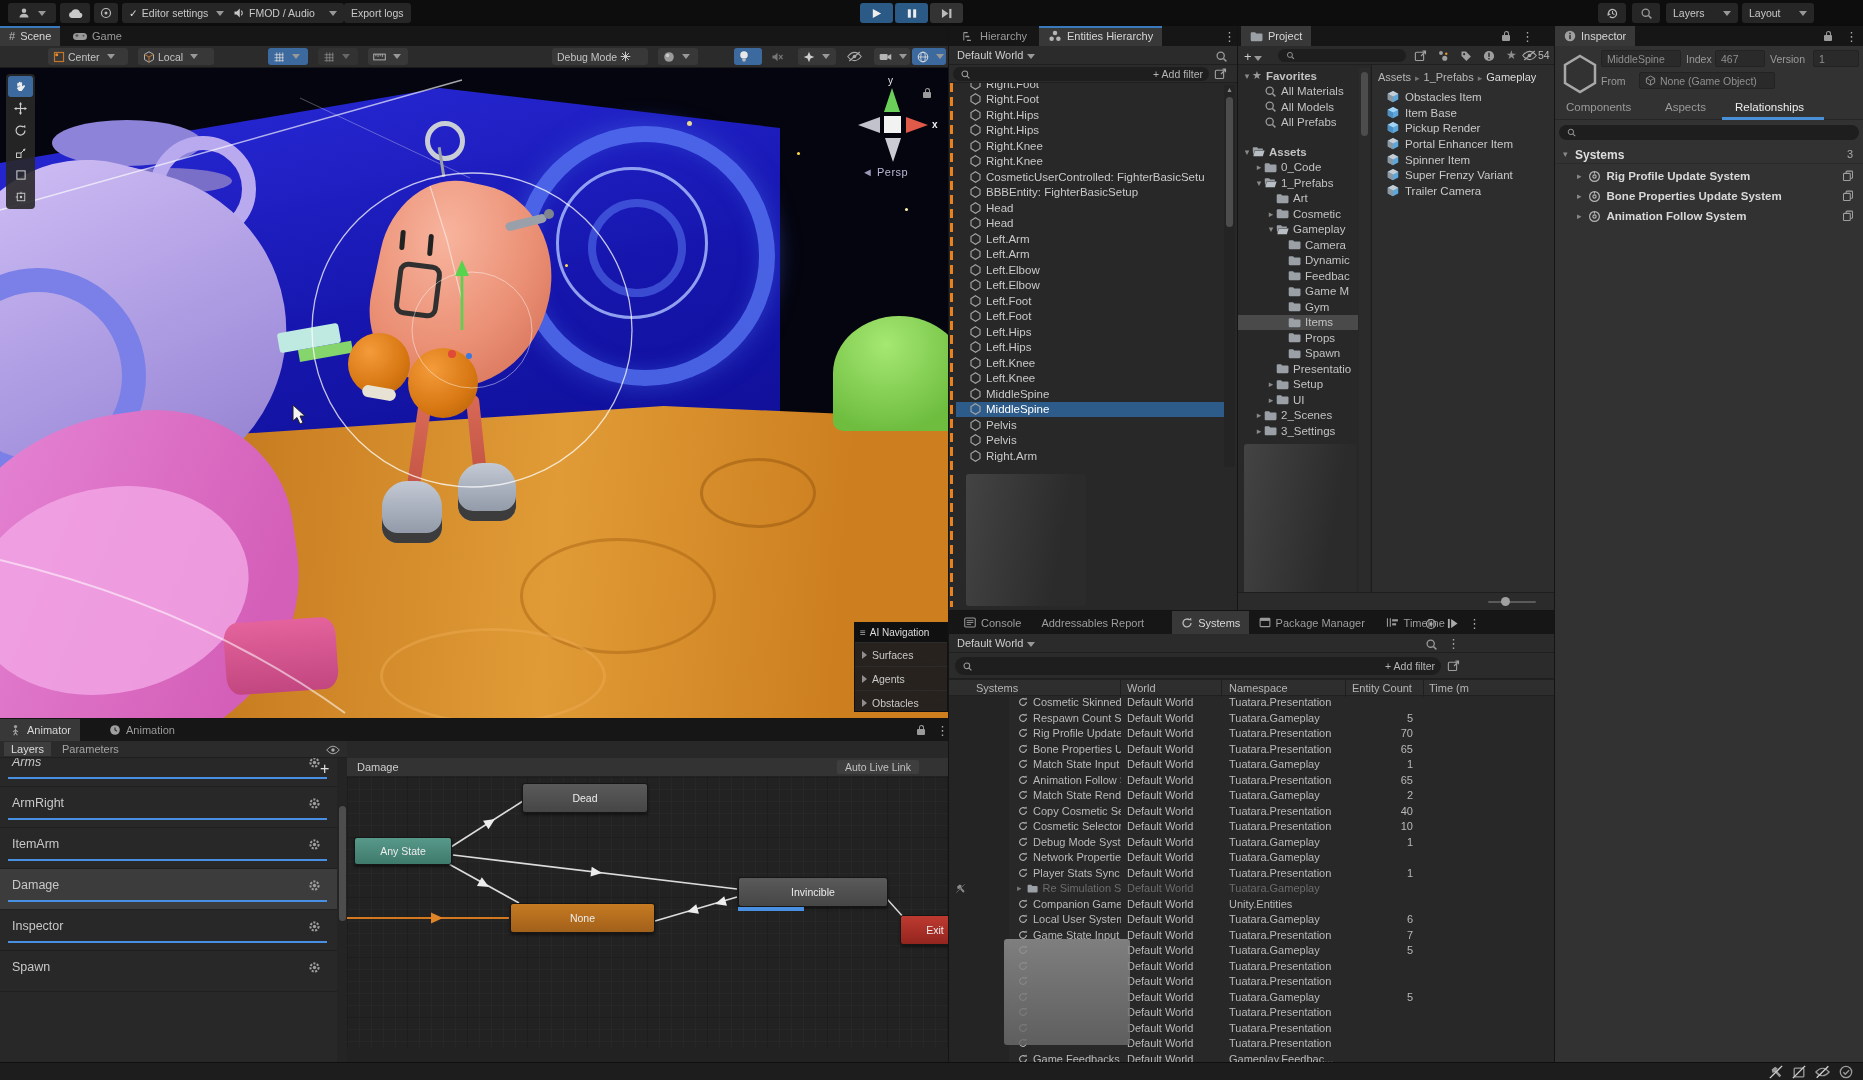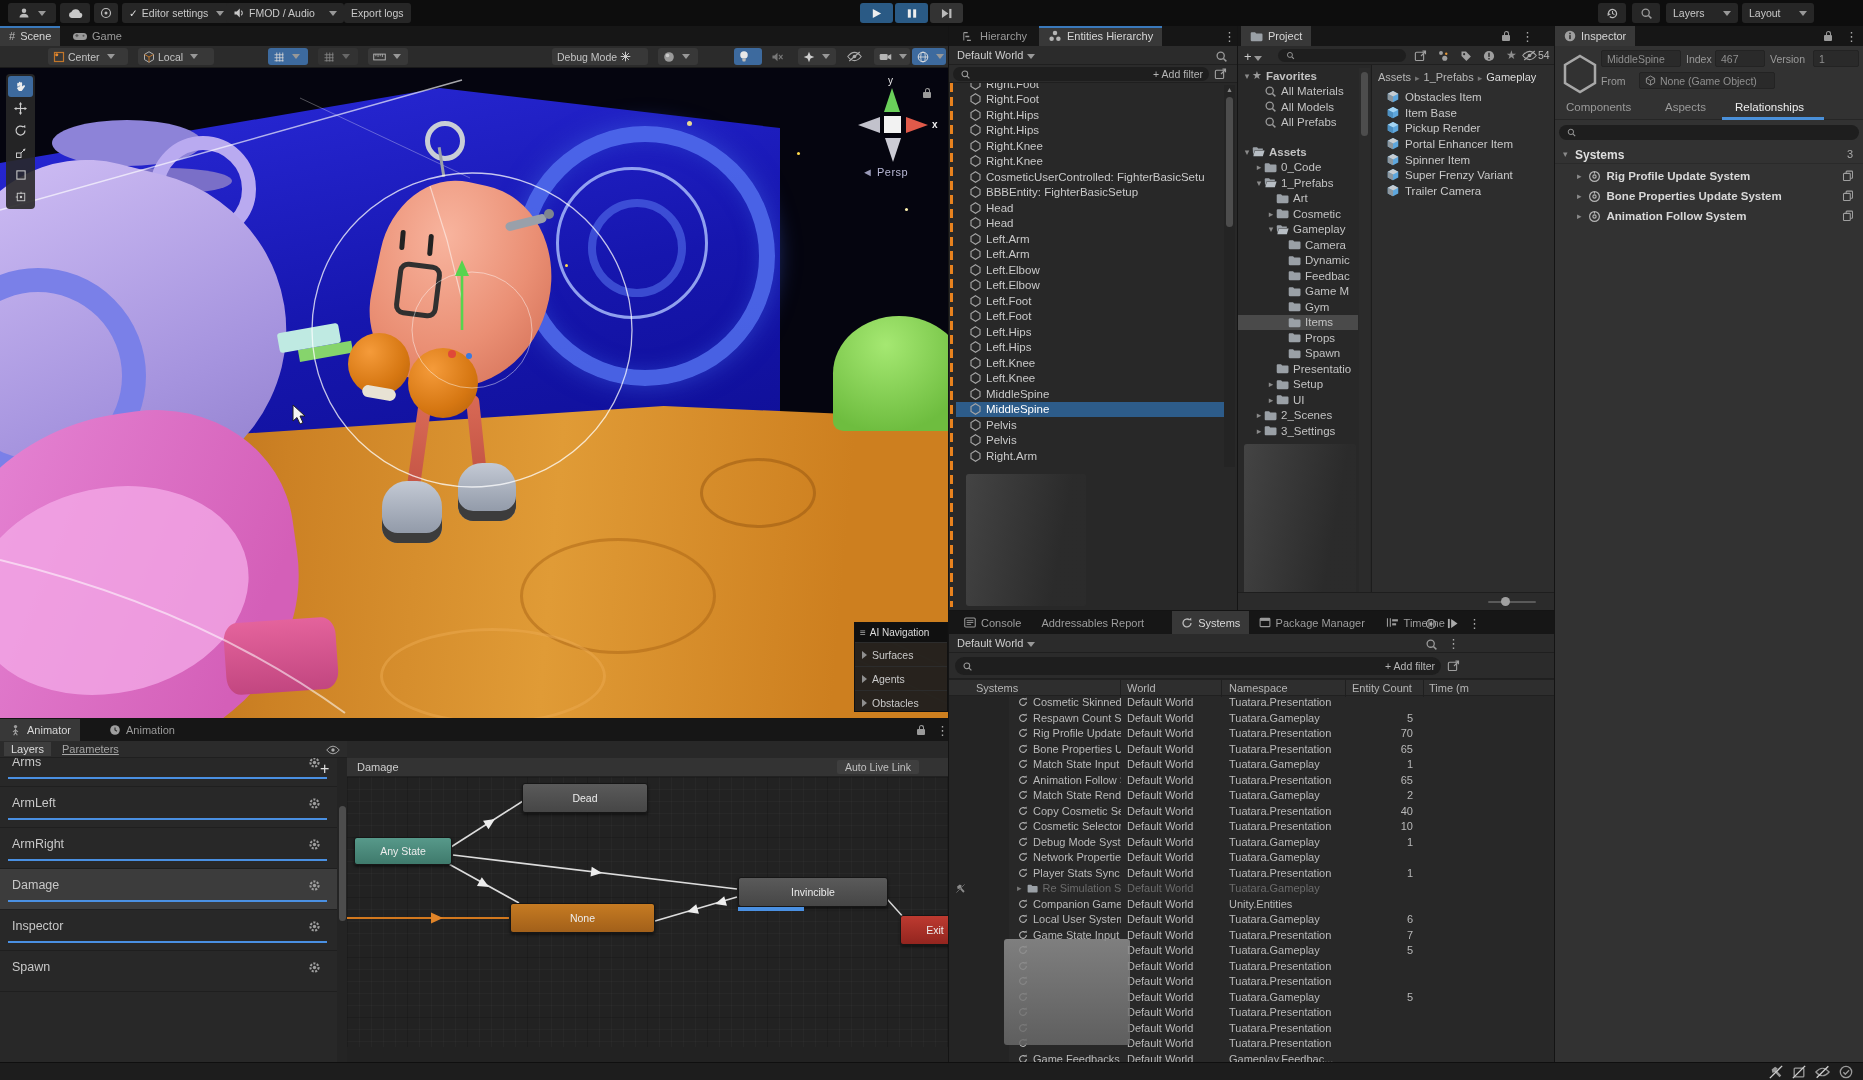"Parameters" span.abs { text-decoration: underline -> none }
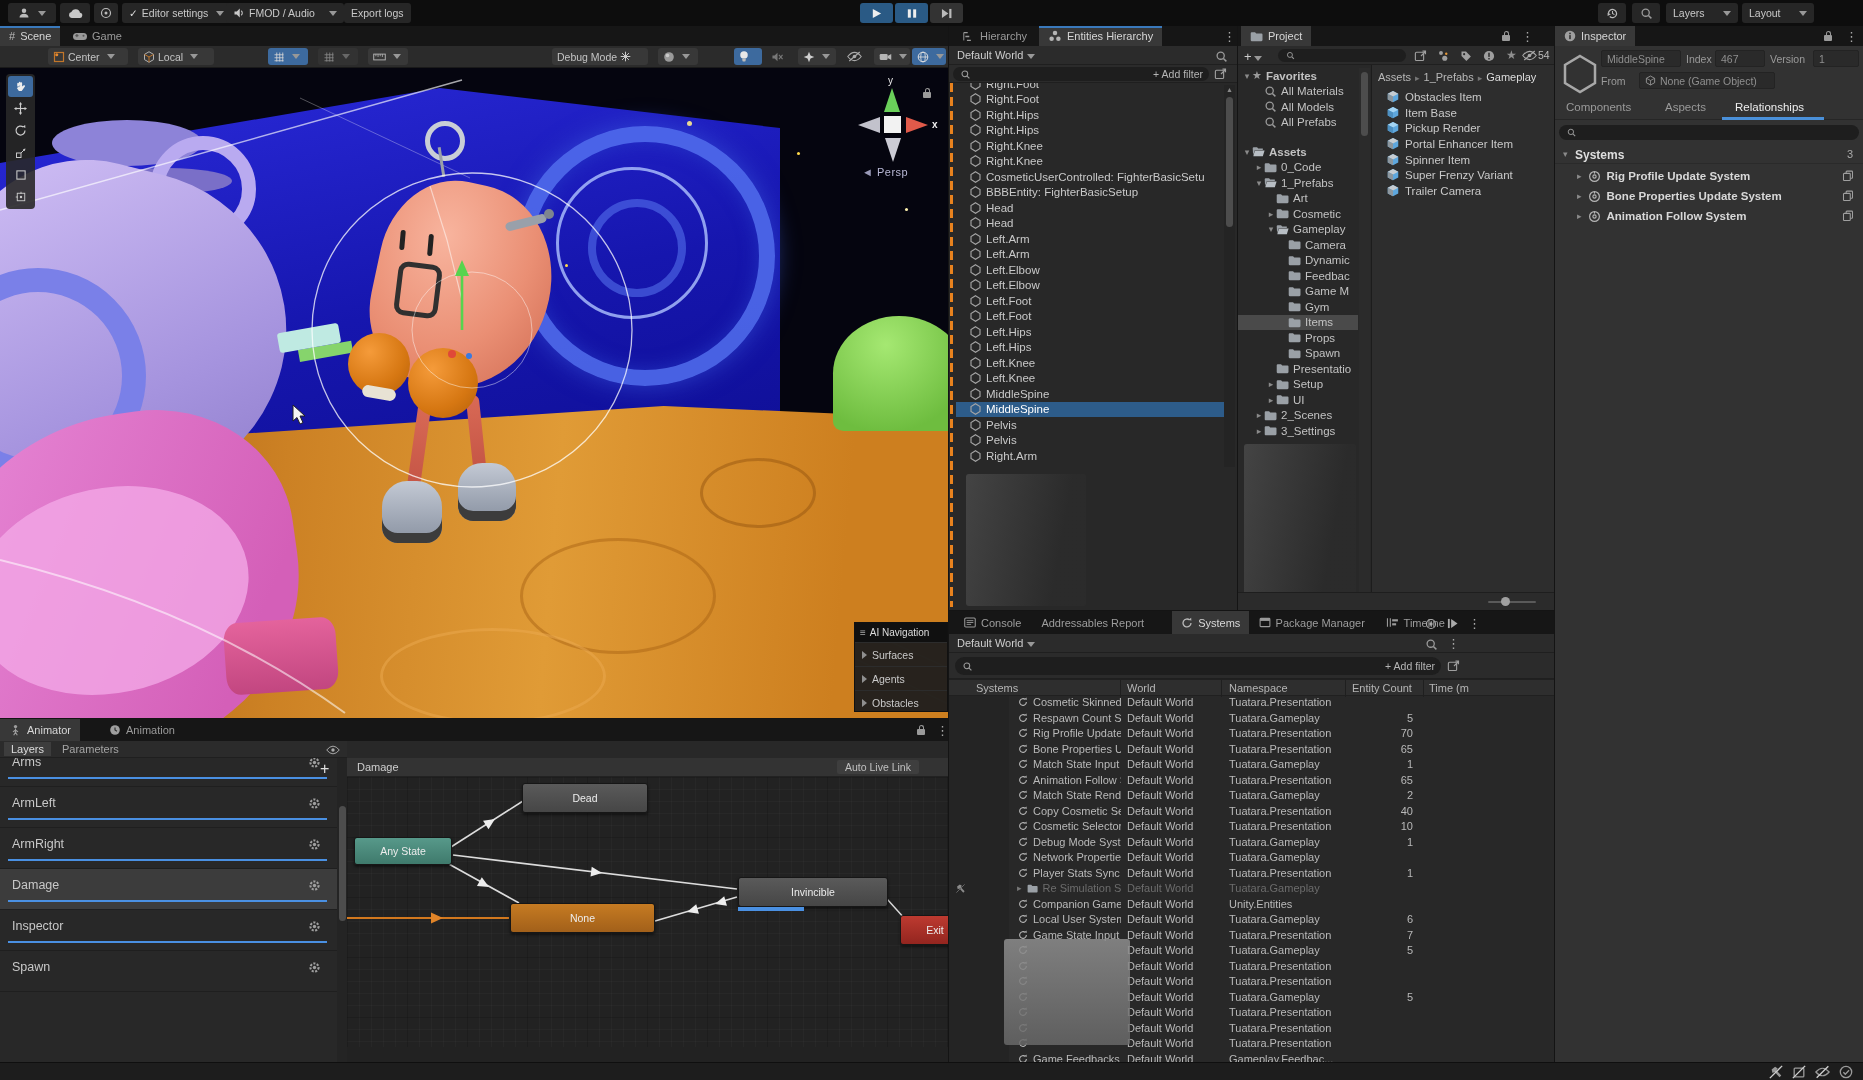"Arms" div.layer-row { font-style: none -> italic }
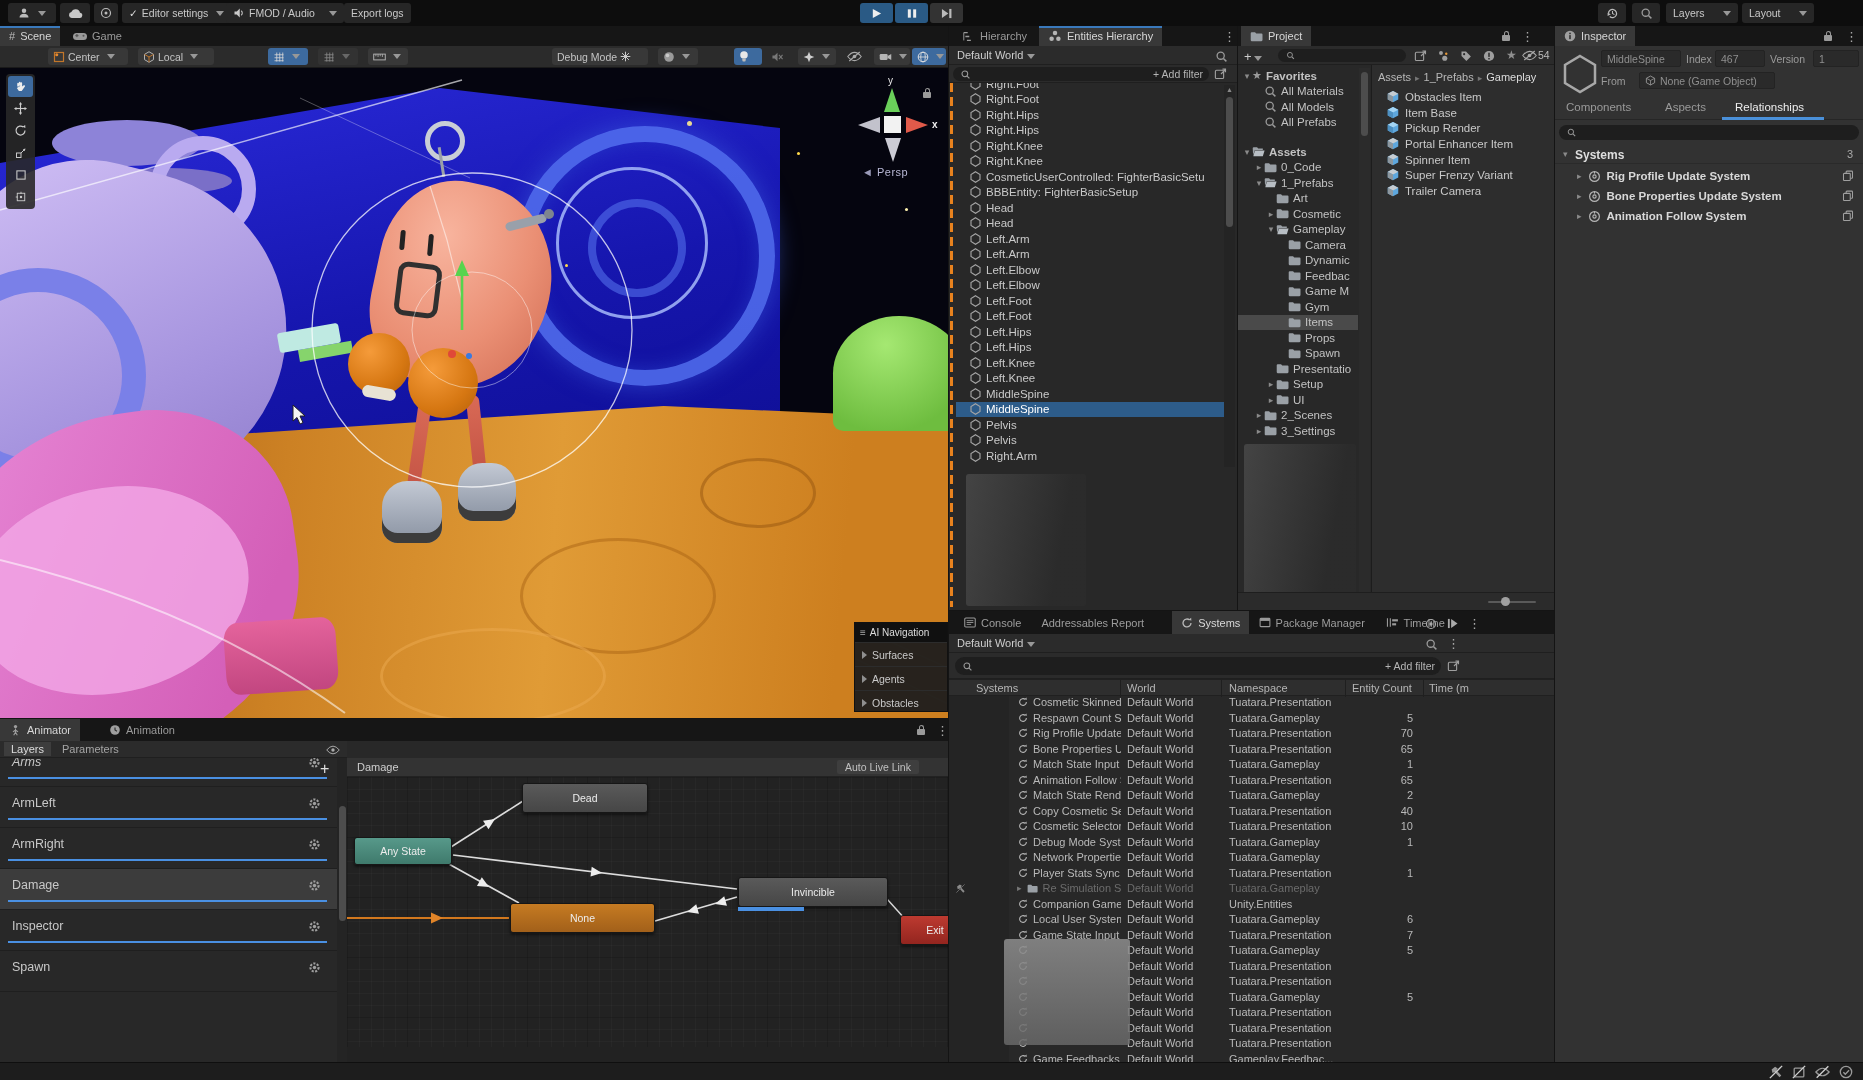"ArmLeft" div.layer-row { html: <div> <div>ArmLeft</div> <span> <svg> <circle></circle> <circle></circle> </svg> </span> <div></div> </div> -> none }
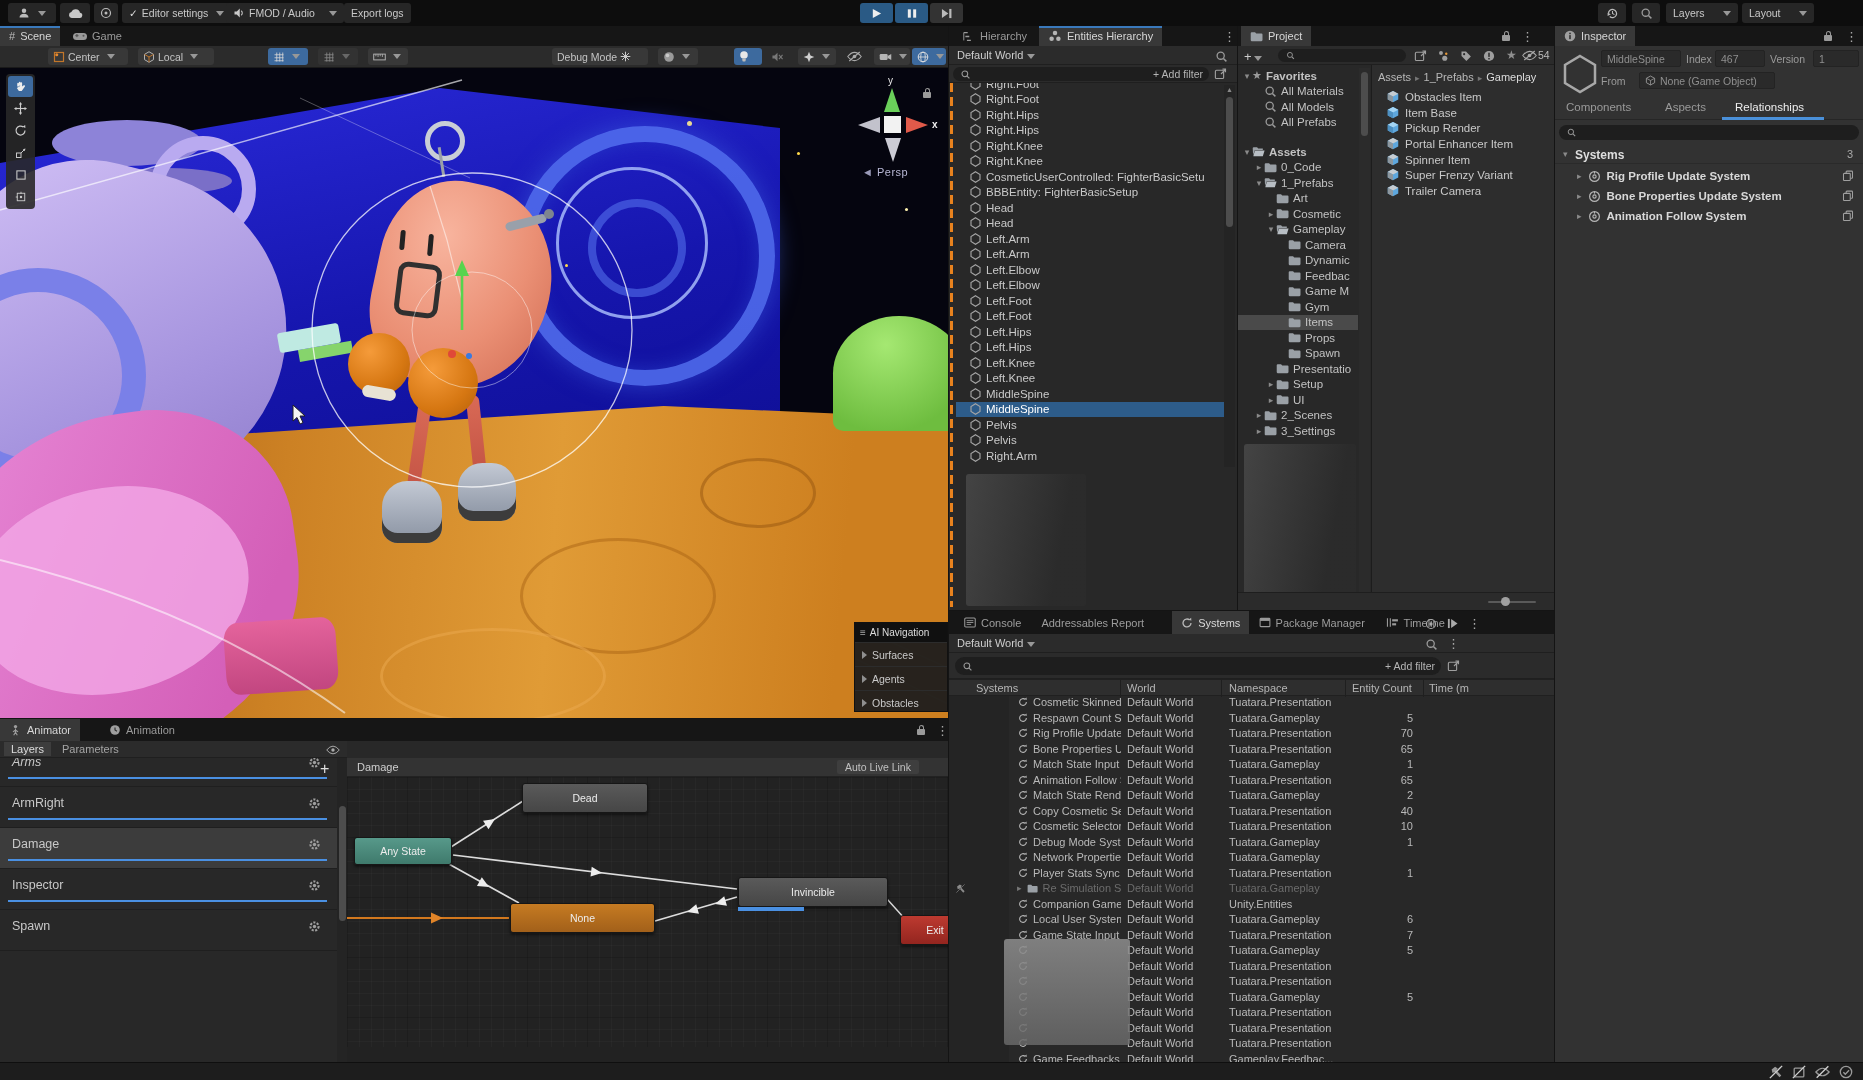"ItemArm" div.layer-row { html: none -> <div> <div>ItemArm</div> <span> <svg> <circle></circle> <circle></circle> </svg> </span> <div></div> </div> }
